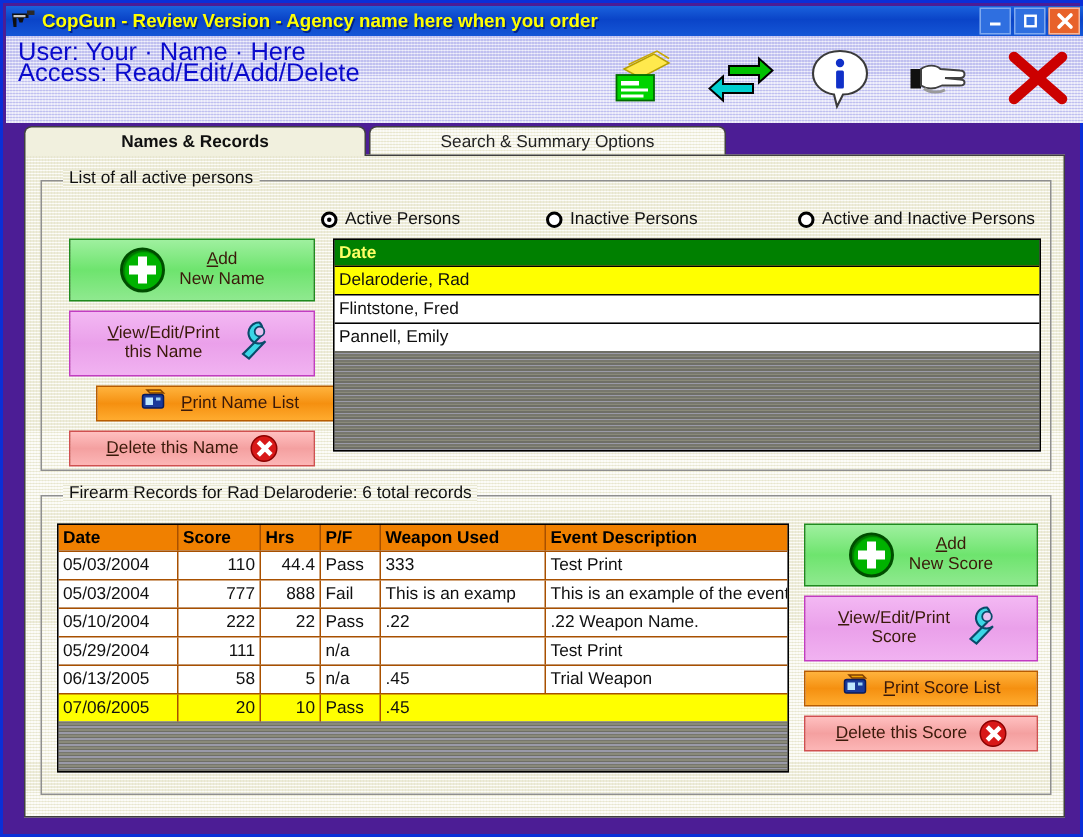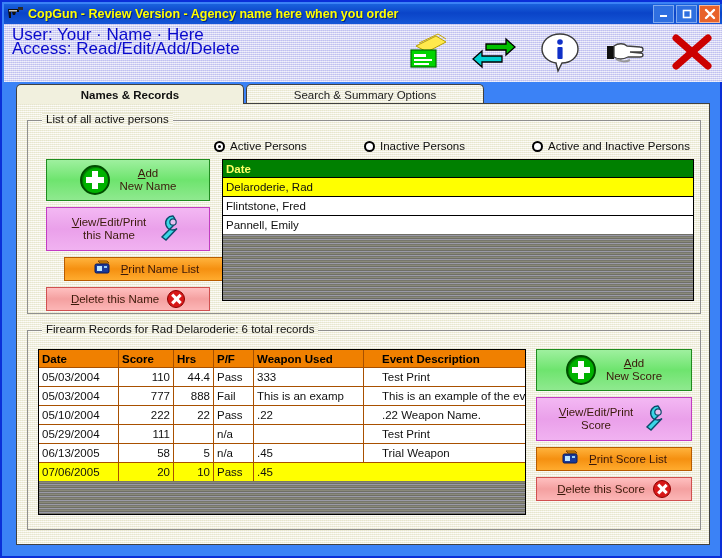"CopGun - Review Version -" #app { background: #3b82f6 -> #4c1d95 }
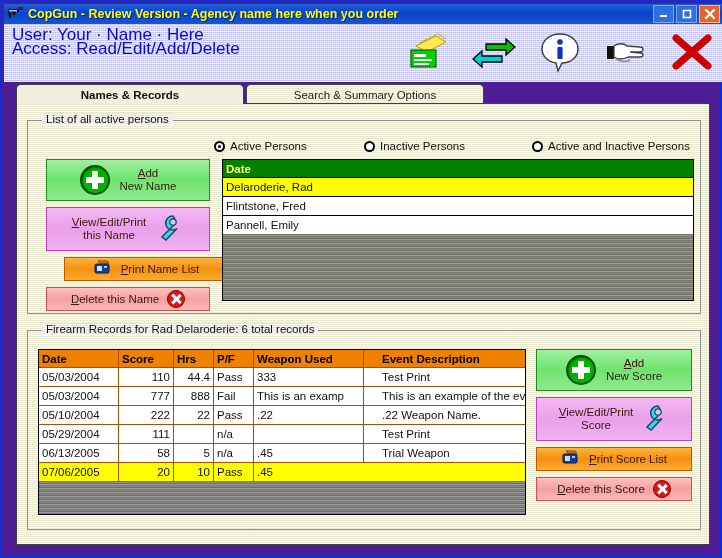"Event Description" .w-desc { margin-left: 15px -> none }
